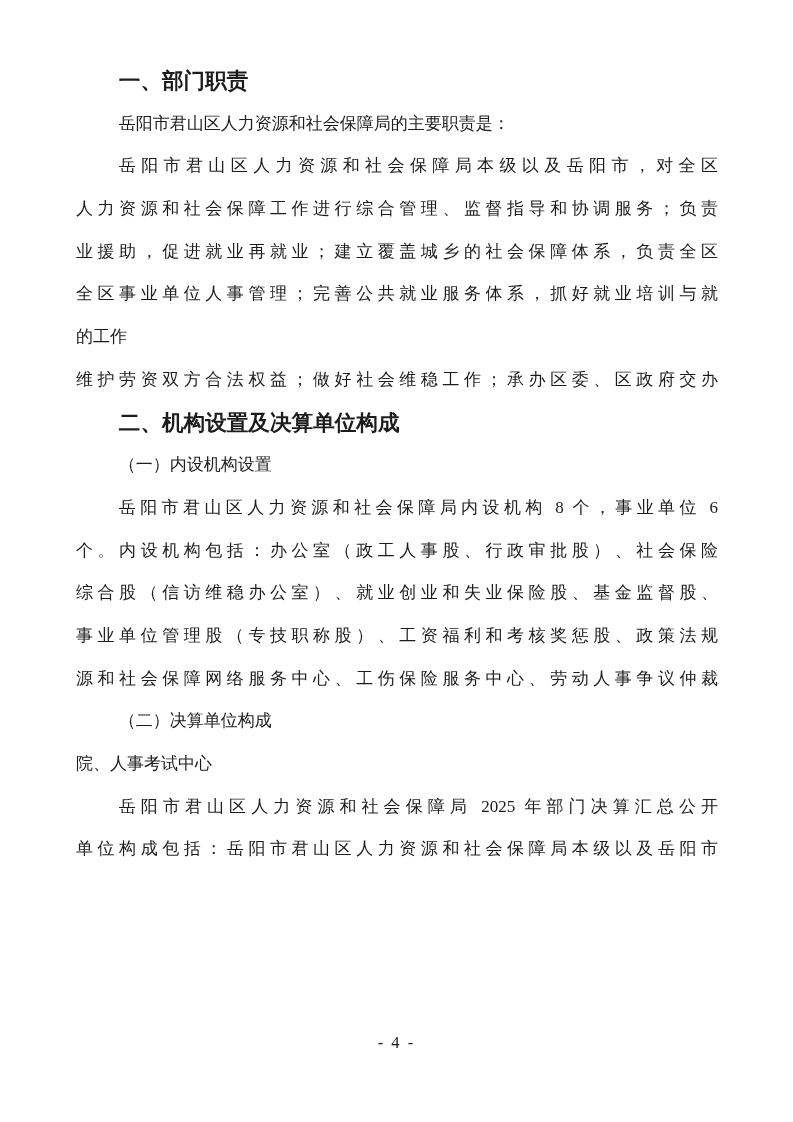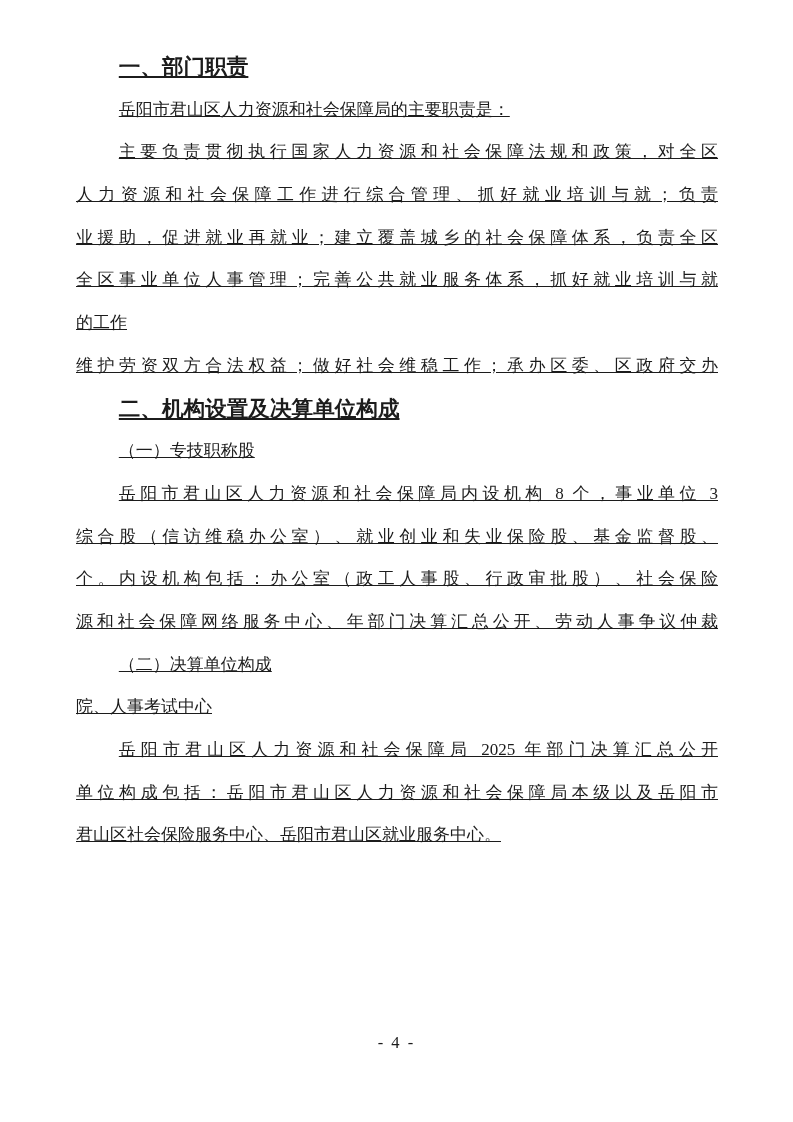"一、部门职责" .content { text-decoration: underline -> none; top: 46px -> 60px }
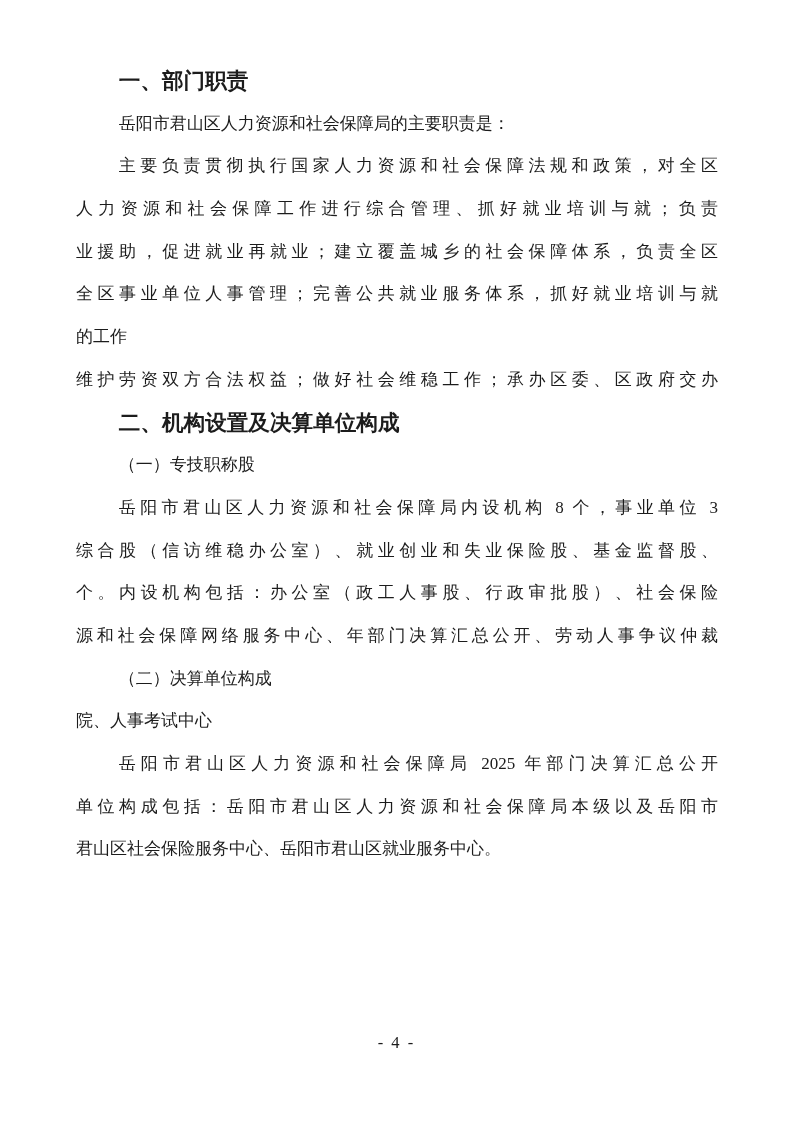"主要负责贯彻执行国家人力资源和社会保障法规和政策，对全区" div.line { text: 主要负责贯彻执行国家人力资源和社会保障法规和政策 -> 岳阳市君山区人力资源和社会保障局本级以及岳阳市 }
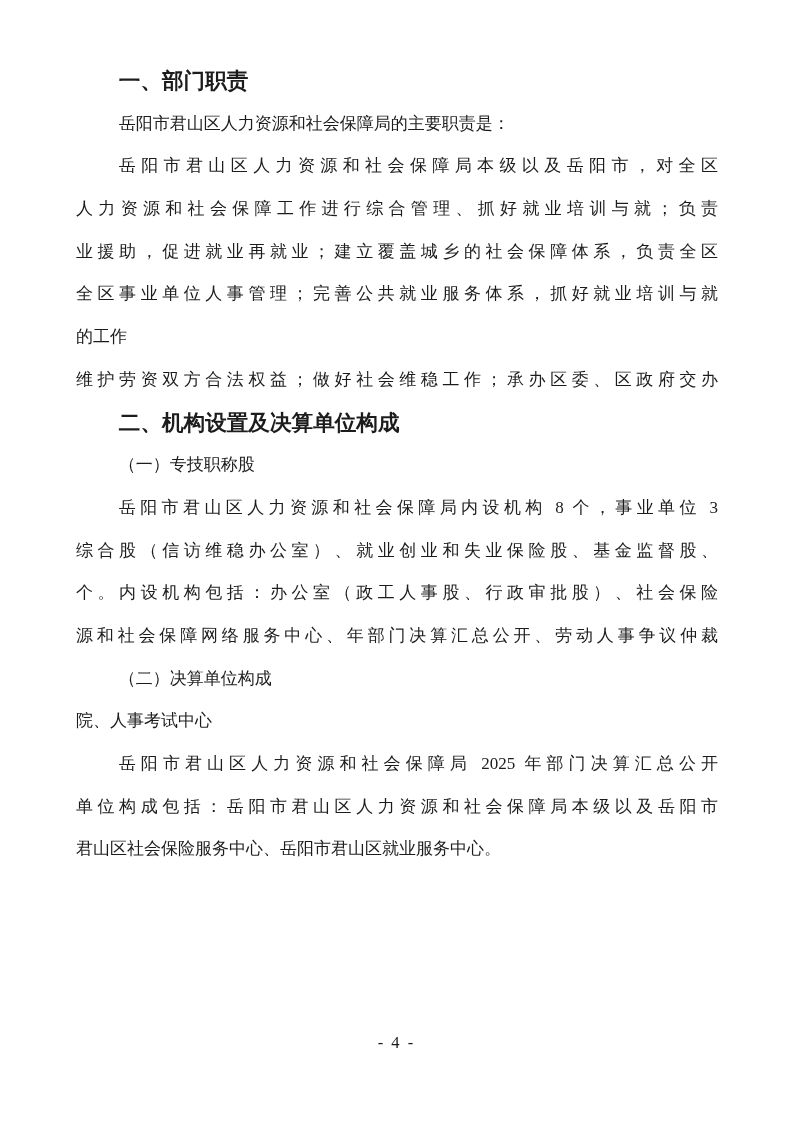"人力资源和社会保障工作进行综合管理、抓好就业培训与就；负责" div.line { text: 抓好就业培训与就 -> 监督指导和协调服务 }
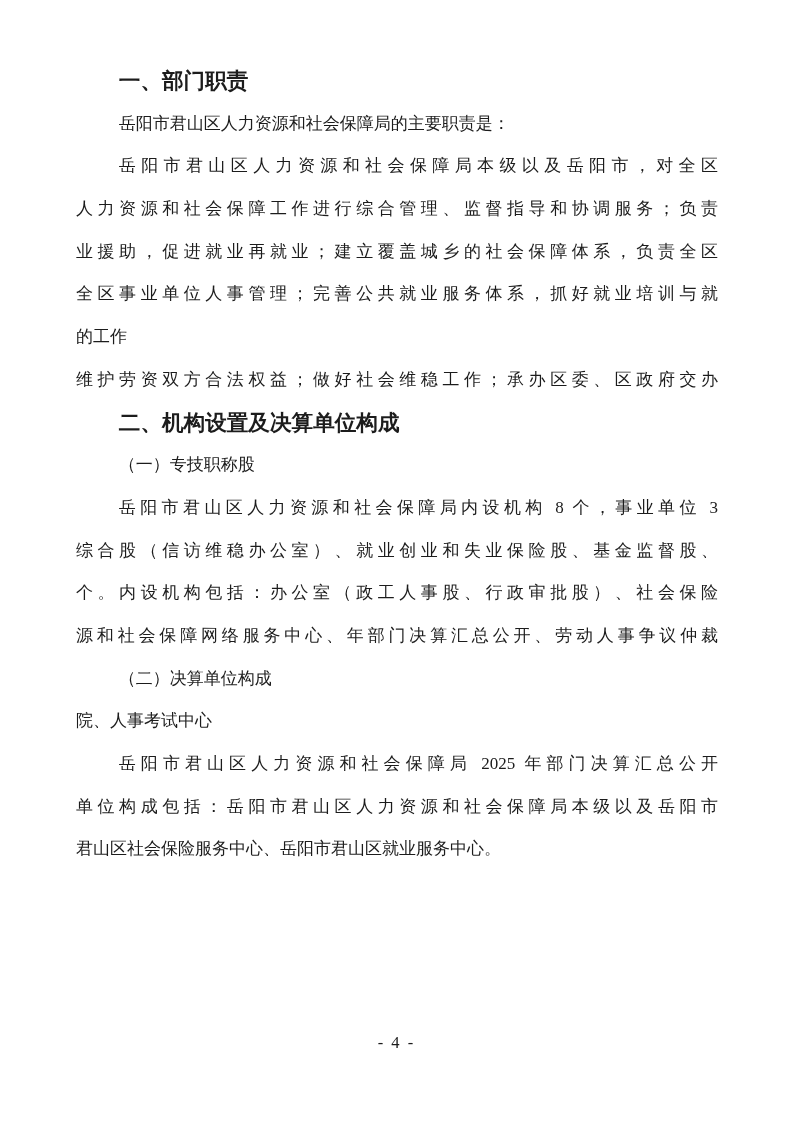"（一）专技职称股" div.line { text: 专技职称股 -> 内设机构设置 }
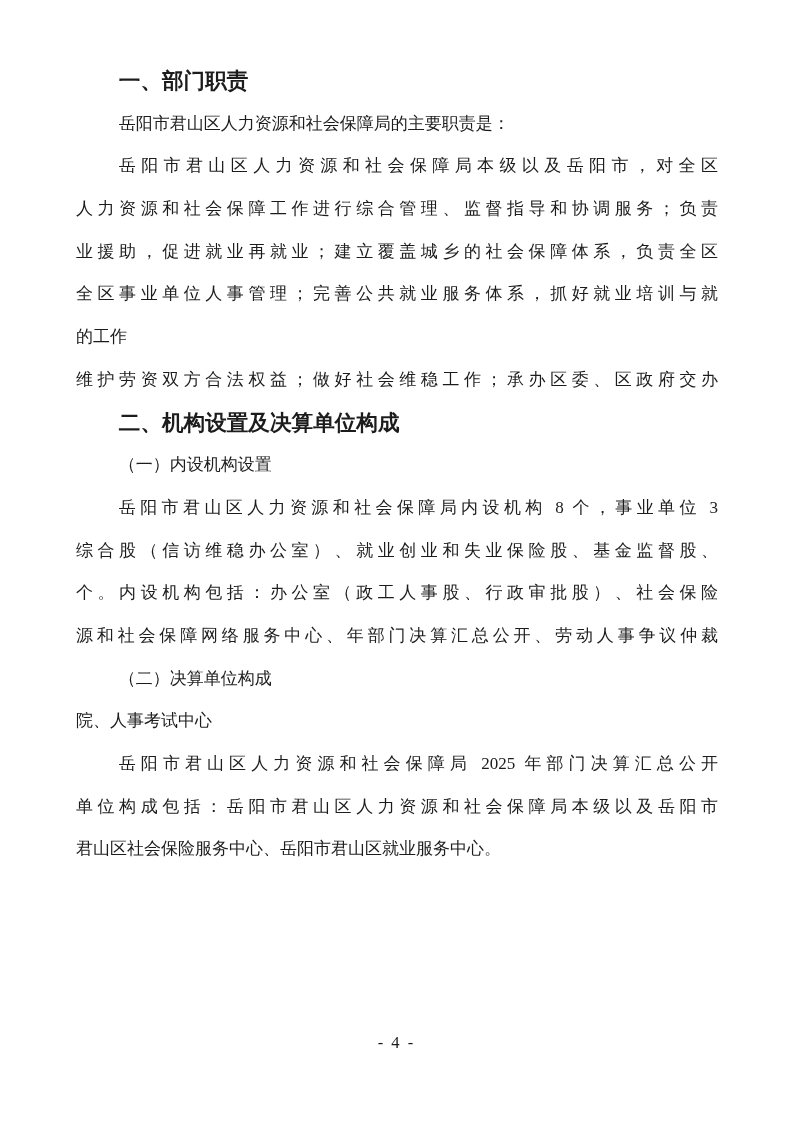"岳阳市君山区人力资源和社会保障局内设机构 8 个，事业单位 3" div.line { text: 3 -> 6 }
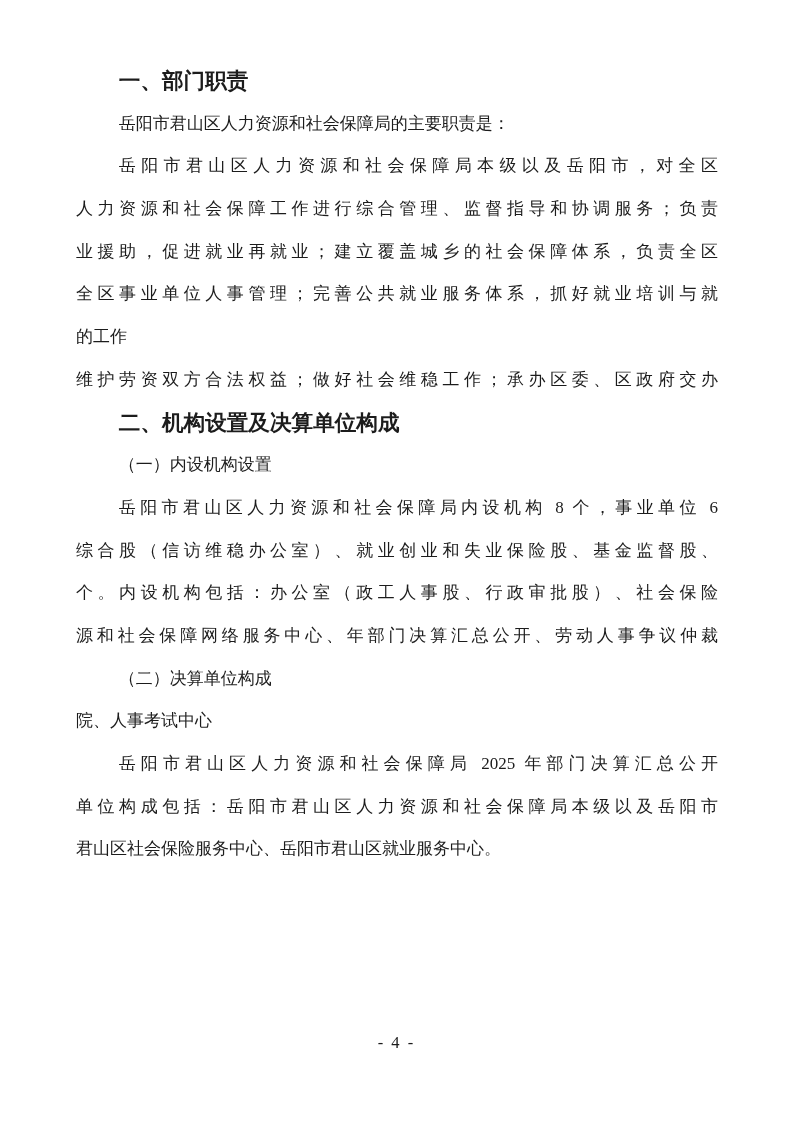"综合股（信访维稳办公室）、就业创业和失业保险股、基金监督股、" div.line { order: before "个。内设机构包括：办公室（政工人事股、行政审批股）、社会保险" -> after "个。内设机构包括：办公室（政工人事股、行政审批股）、社会保险" }
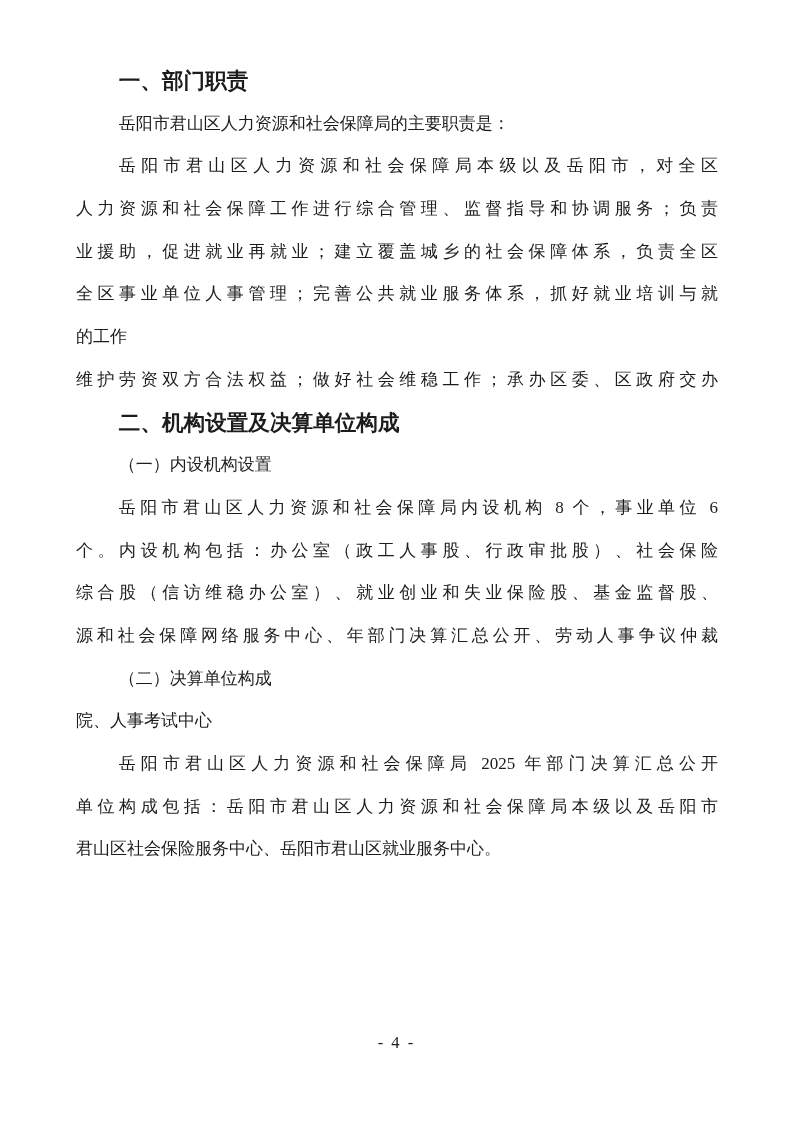"事业单位管理股（专技职称股）、工资福利和考核奖惩股、政策法规" div.line { html: none -> <div>事业单位管理股（专技职称股）、工资福利和考核奖惩股、政策法规</div> }
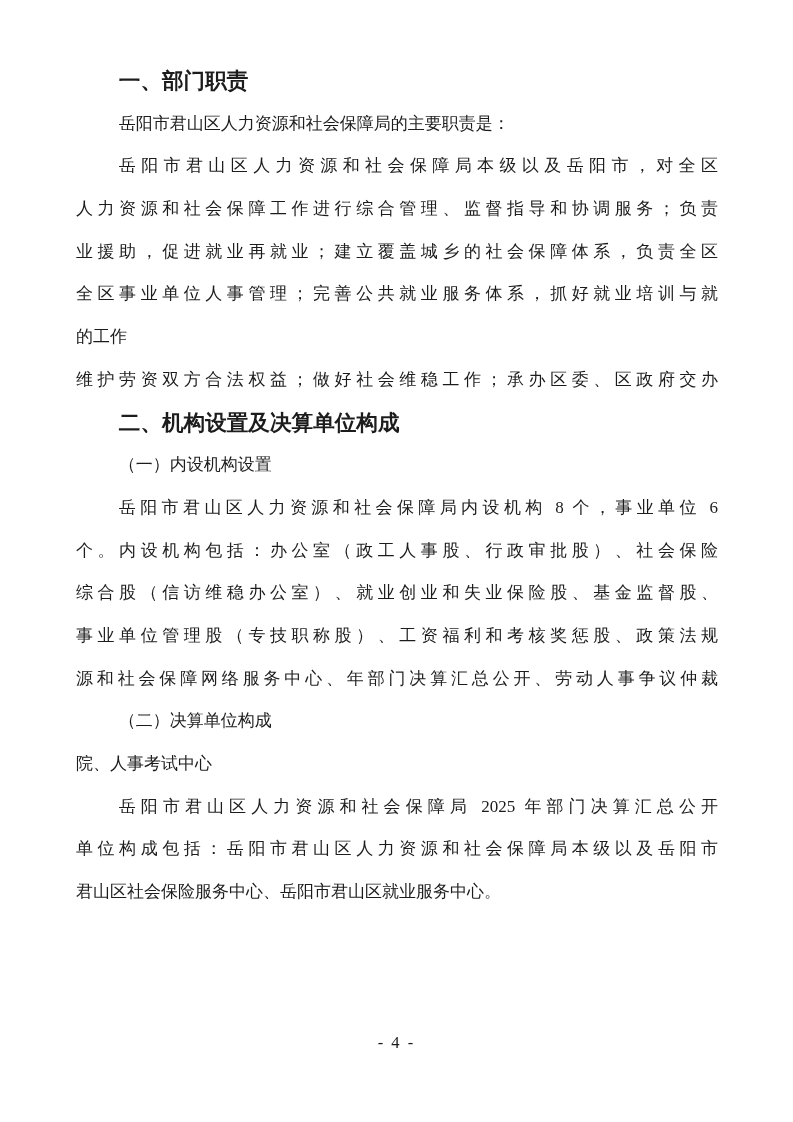"源和社会保障网络服务中心、年部门决算汇总公开、劳动人事争议仲裁" div.line { text: 年部门决算汇总公开 -> 工伤保险服务中心 }
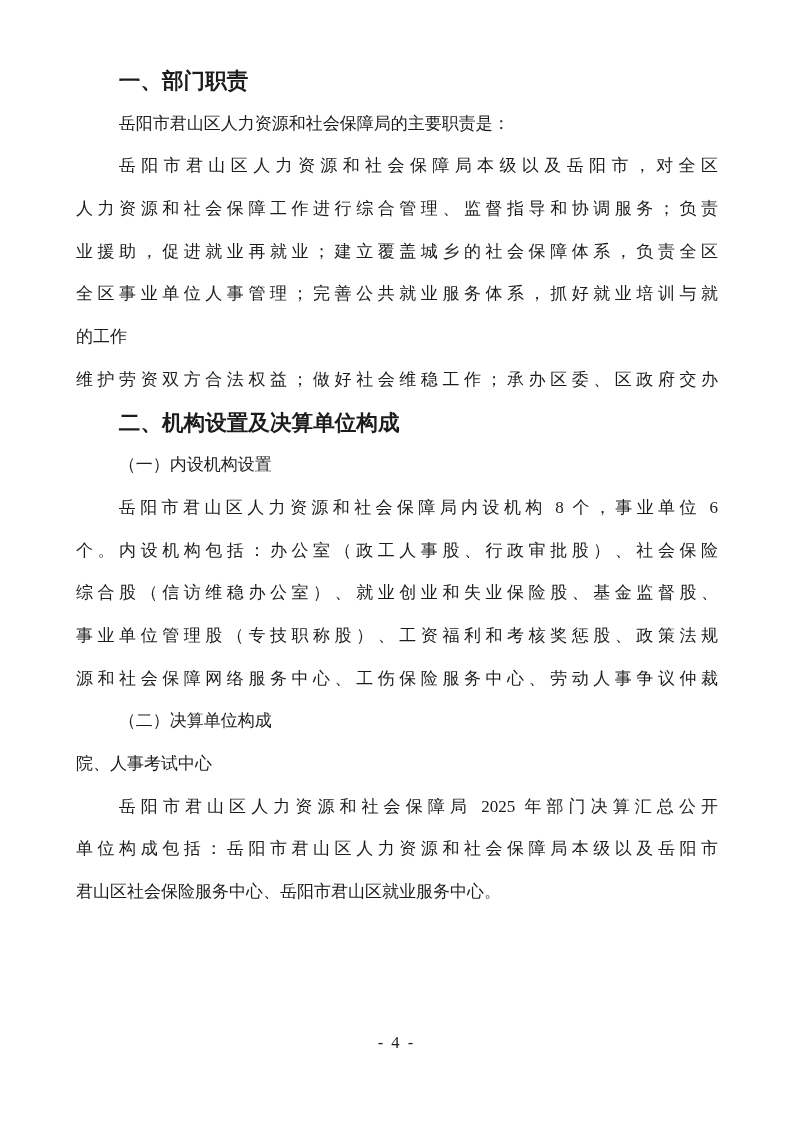"君山区社会保险服务中心、岳阳市君山区就业服务中心。" div.line { html: <div>君山区社会保险服务中心、岳阳市君山区就业服务中心。</div> -> none }
